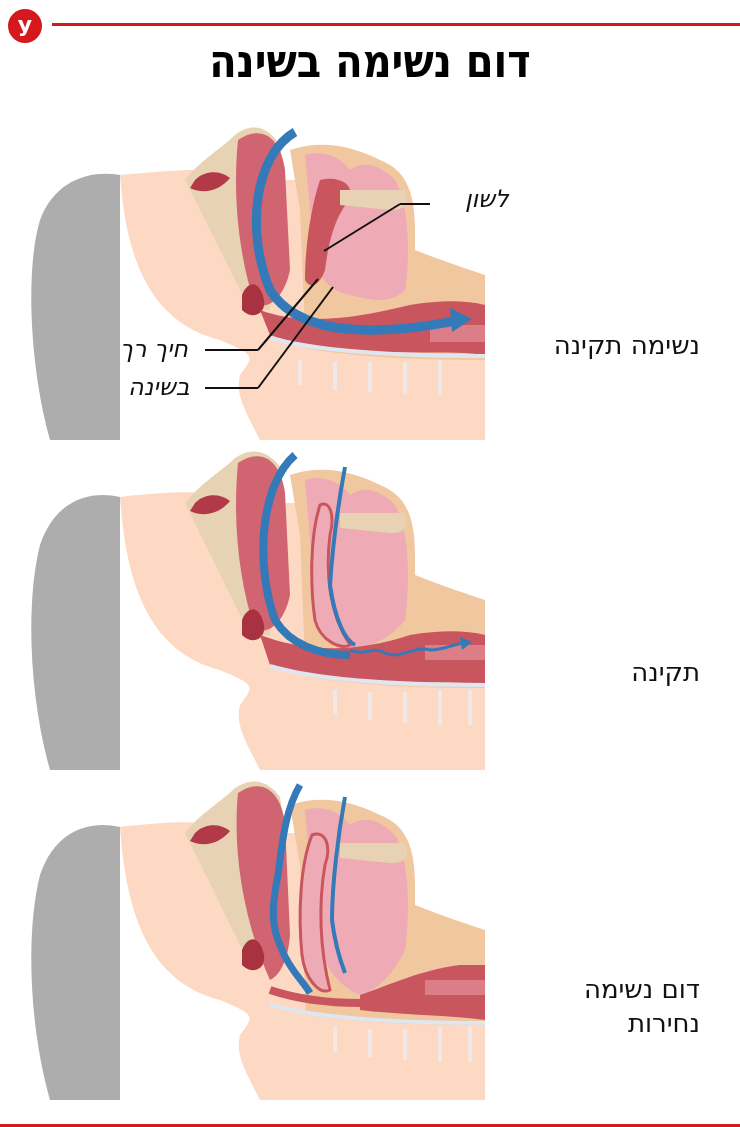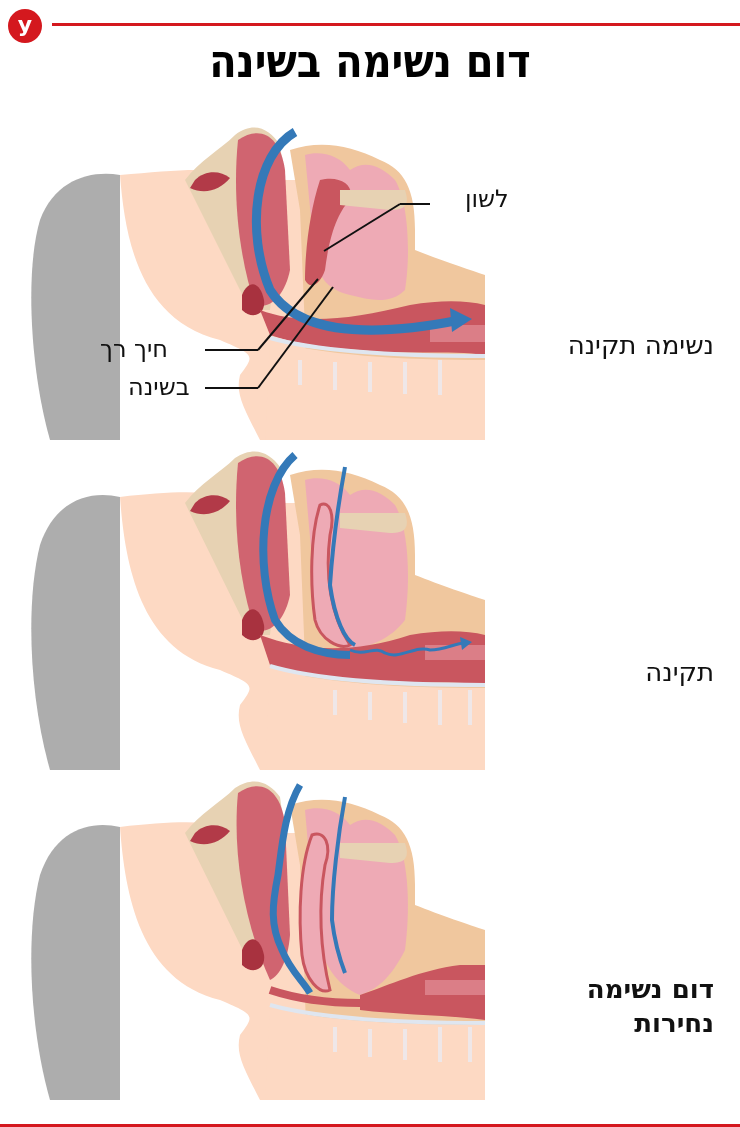"לשון" .part-label { font-style: none -> italic }
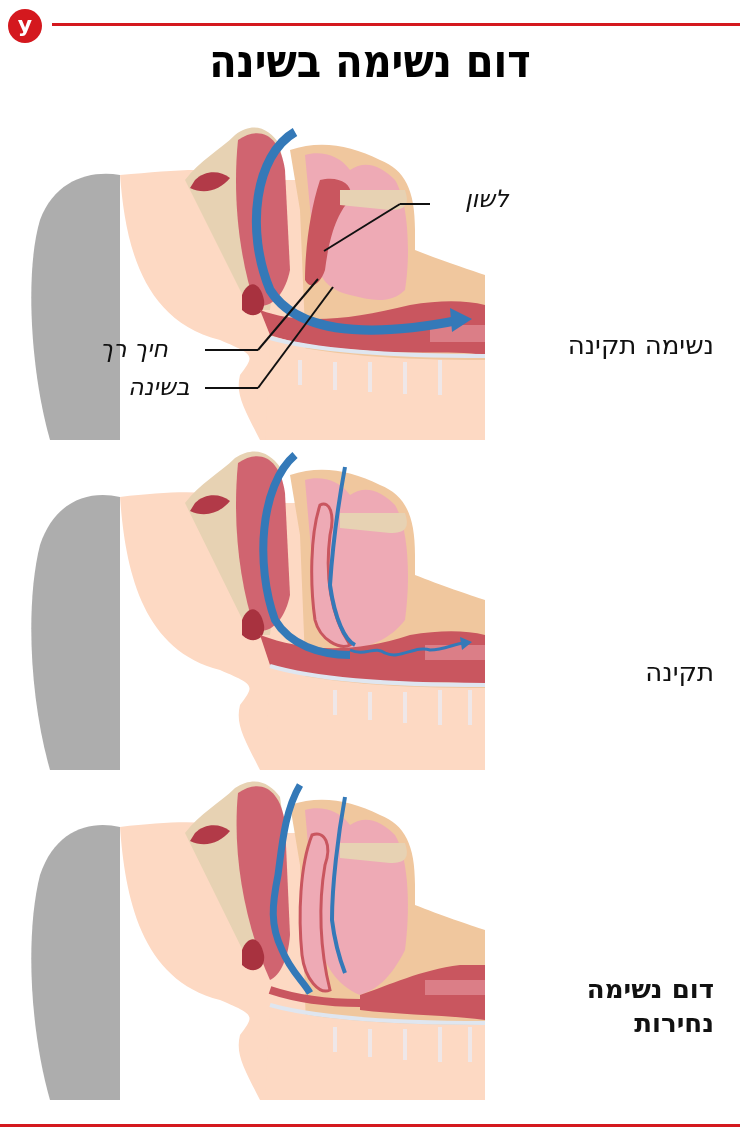"חיך רך" div.part-label { left: 80px -> 100px }
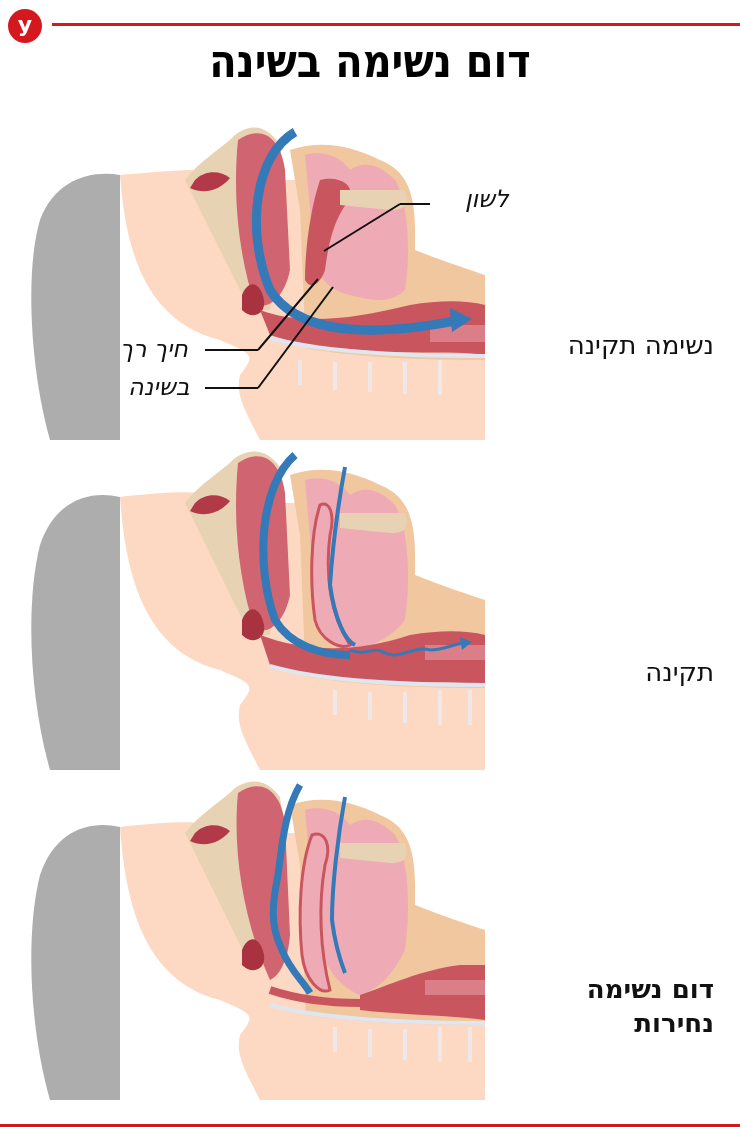"נשימה תקינה" .state-label { right: 26px -> 40px }
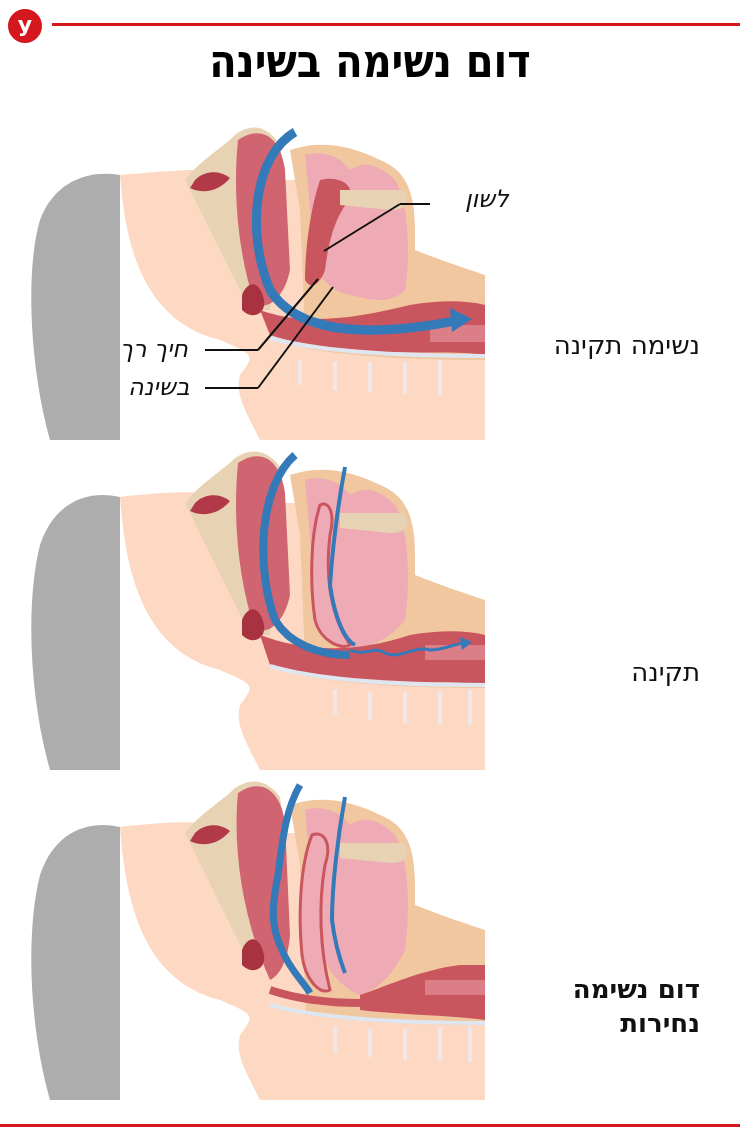"דום נשימה" div.state-label { font-weight: bold -> none }
